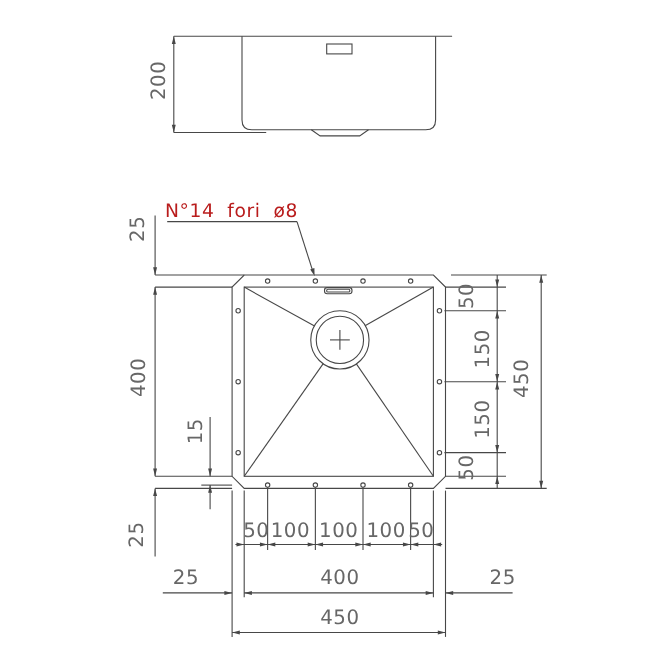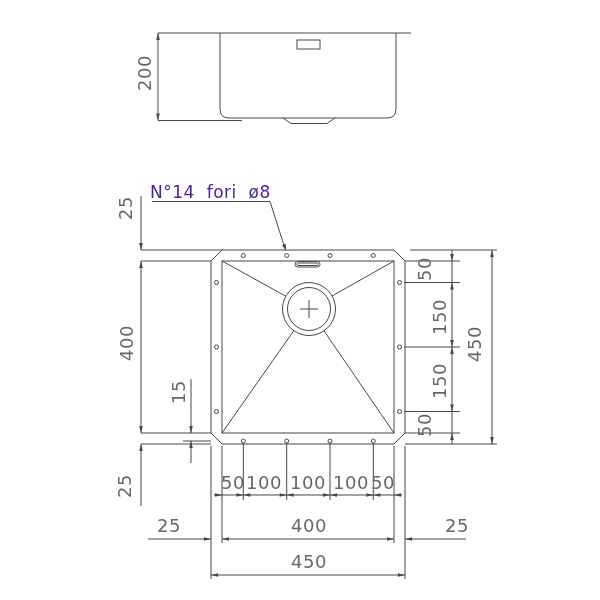"N°14 fori ø8" .note { color: #4c1d95 -> #b91c1c }
